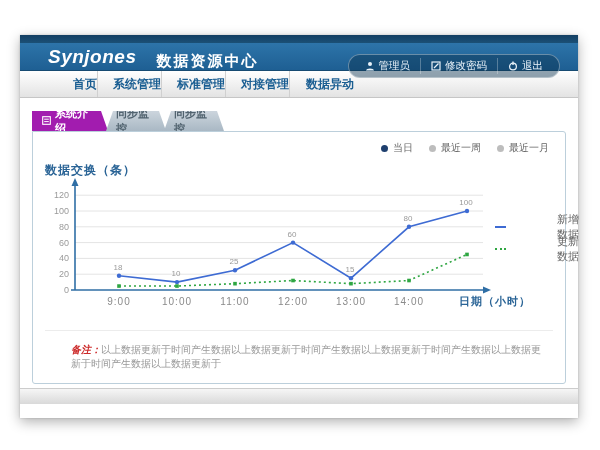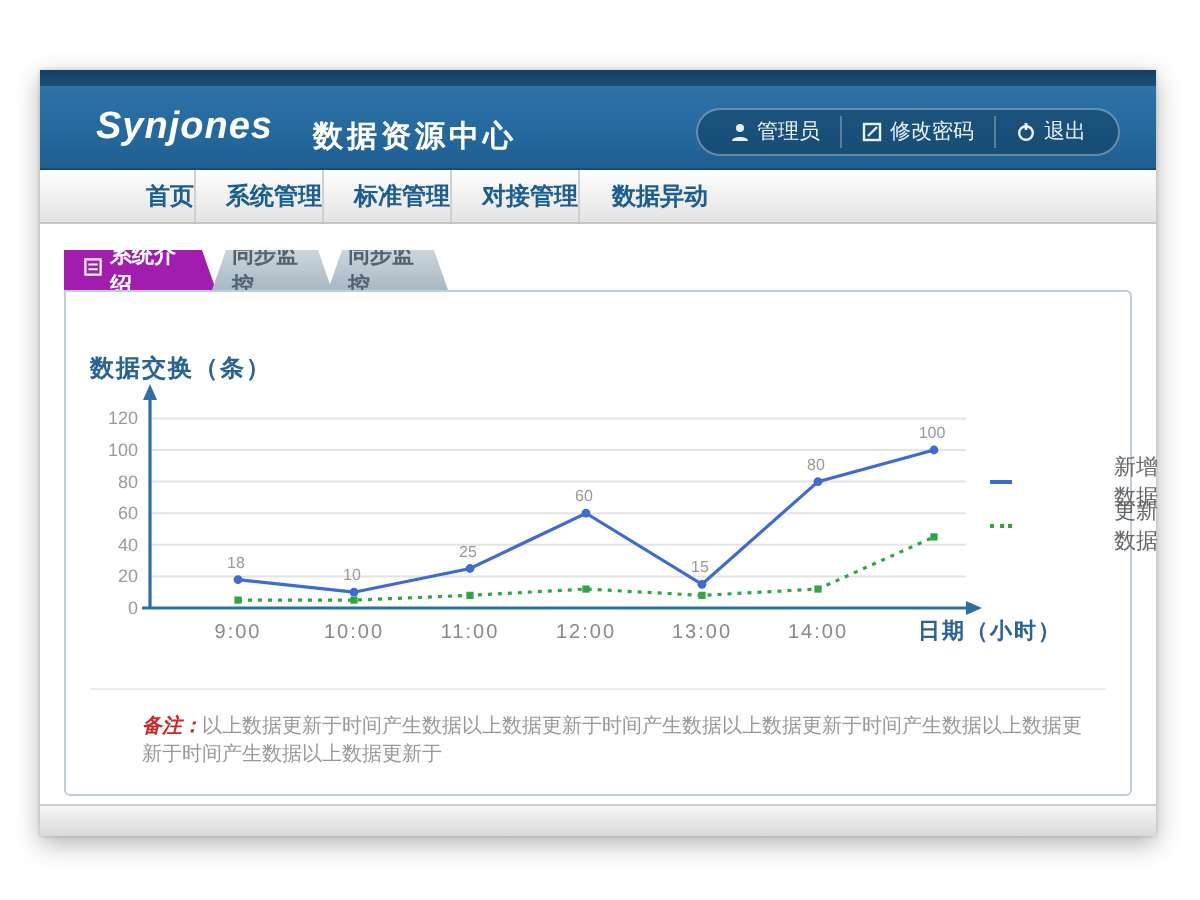"Synjones" .header { height: 42px -> 28px }
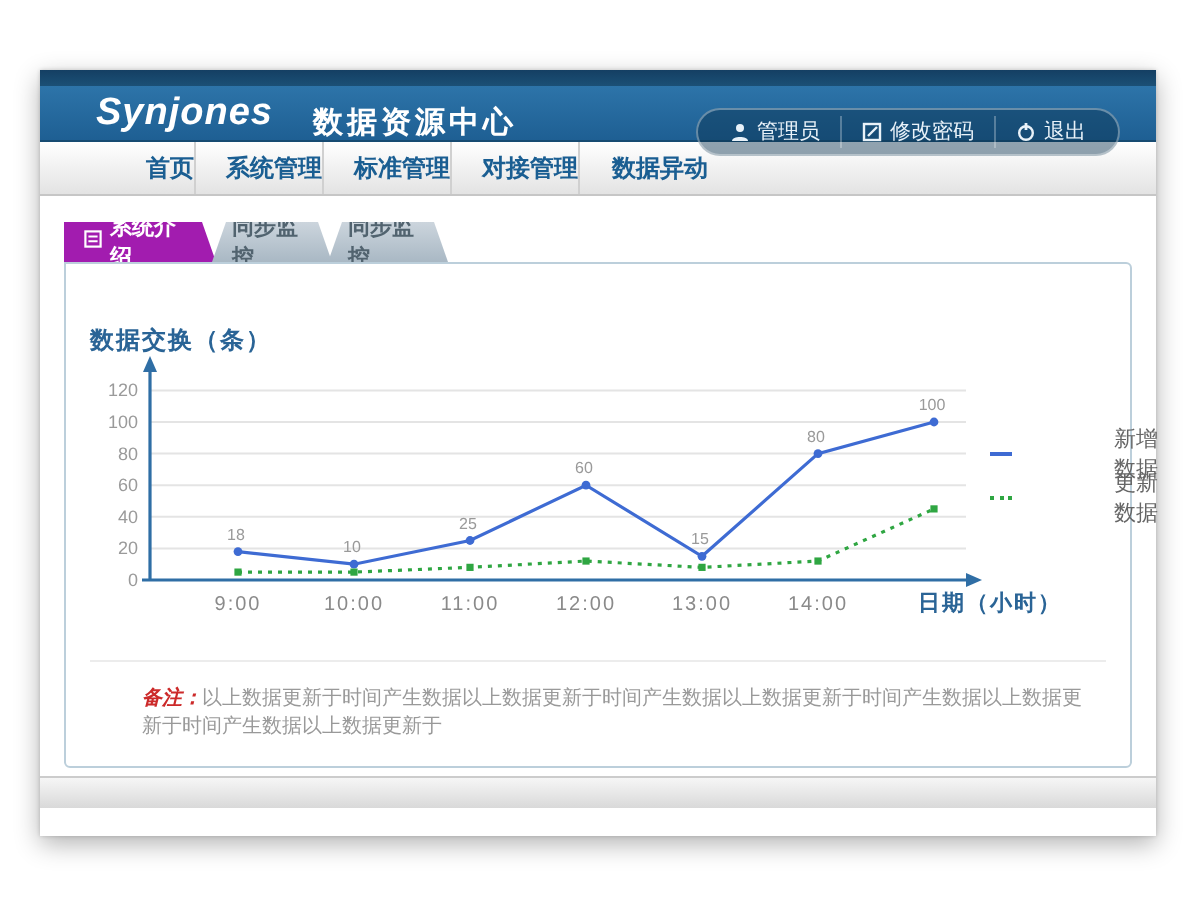"当日" div.radios { html: none -> <div> <div> <span></span> <span>当日</span> </div> <div> <span></span> <span>最近一周</span> </div> <div> <span></span> <span>最近一月</span> </div> </div> }
